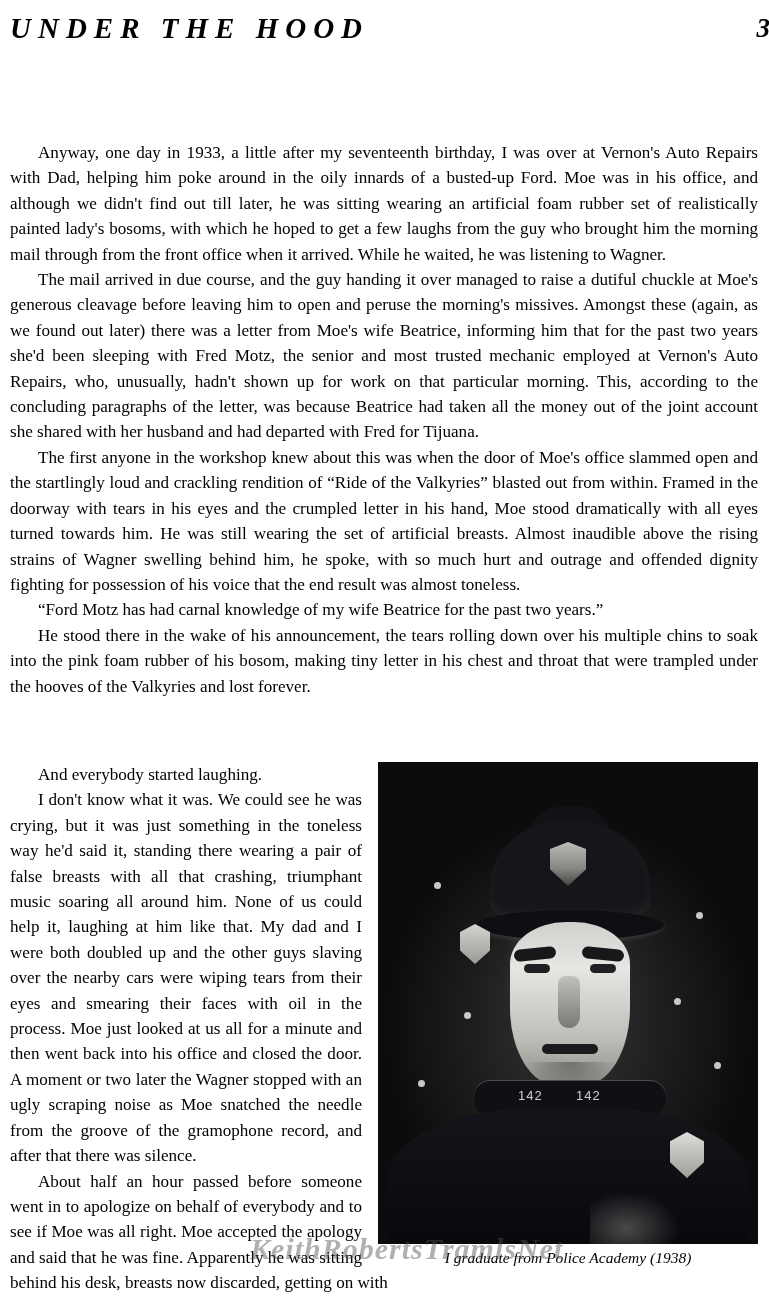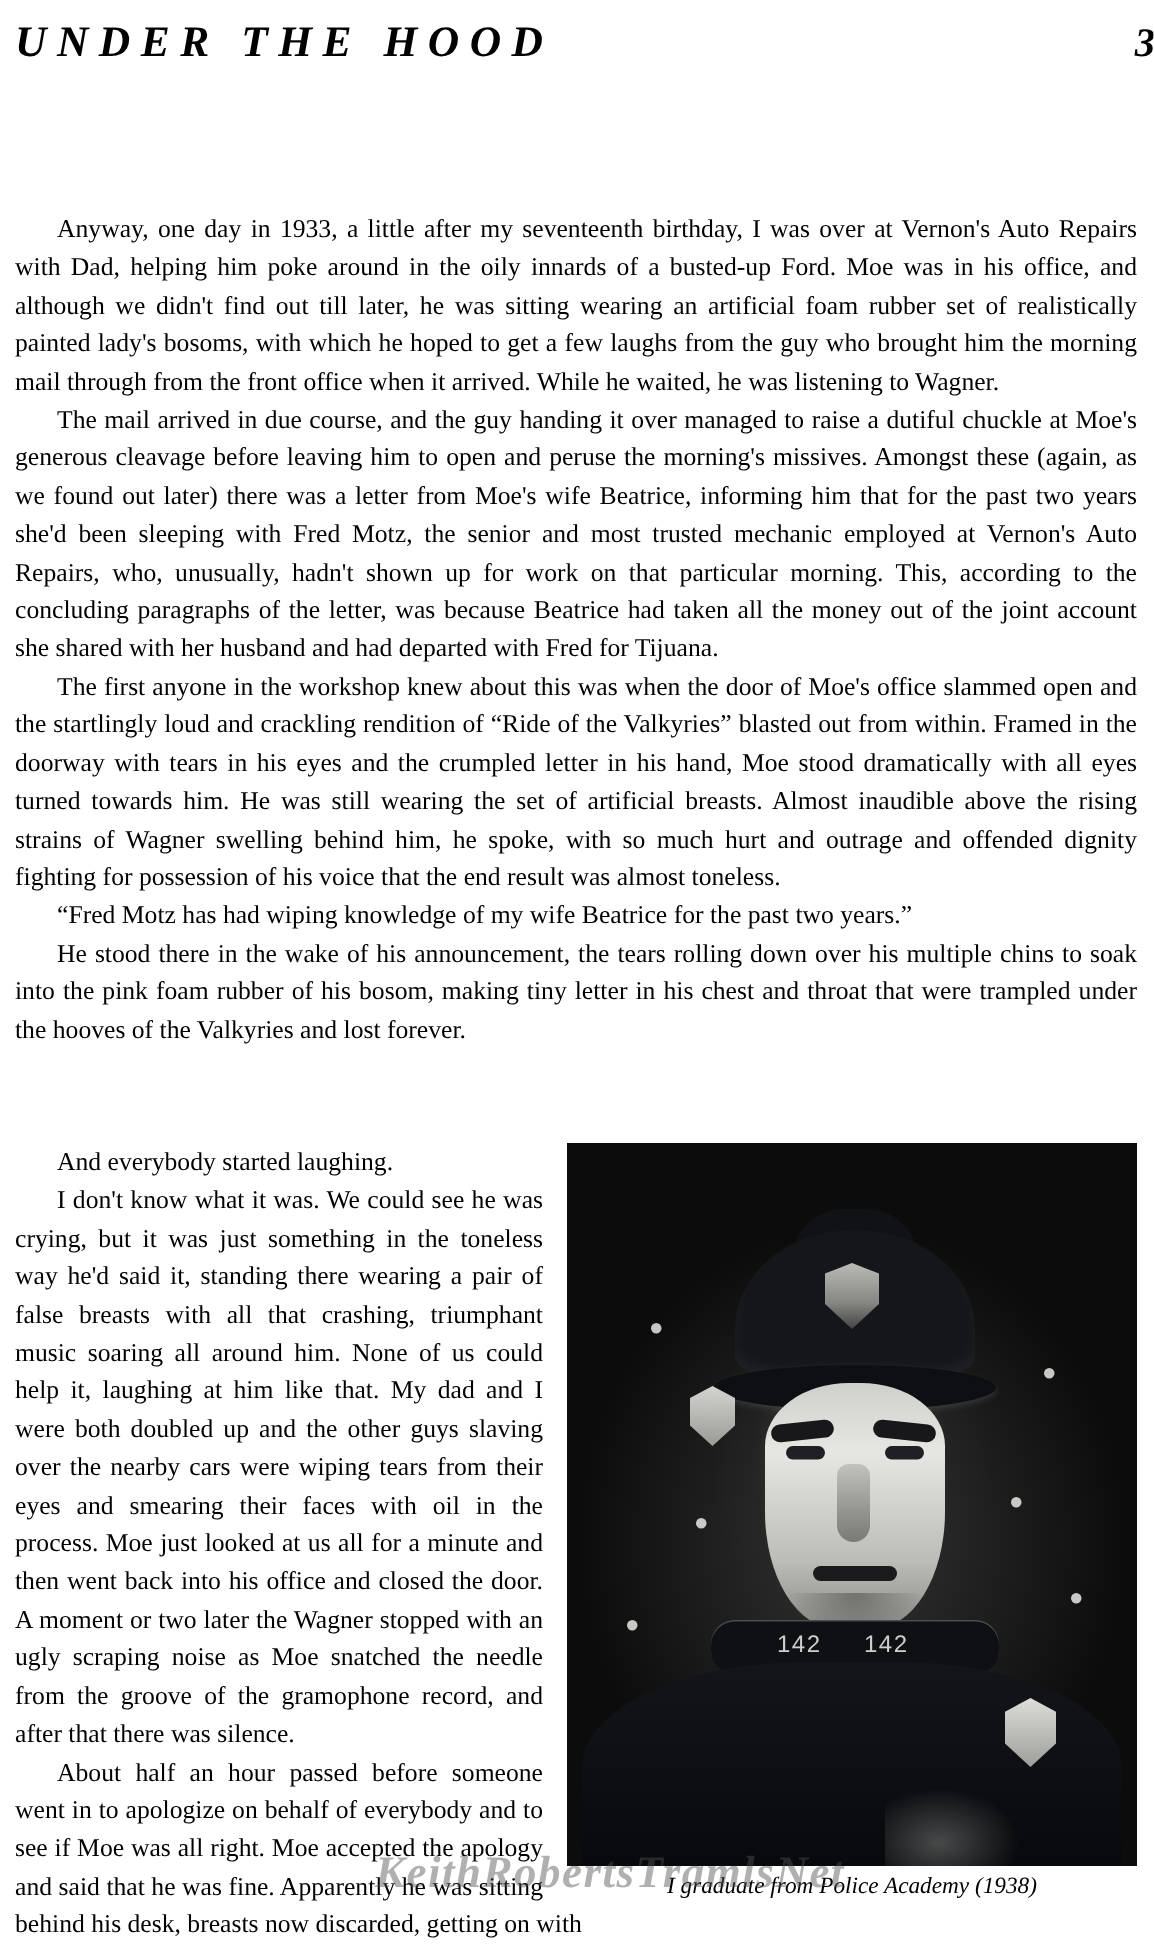"“Fred Motz has had wiping" p { text: Fred Motz has had wiping -> Ford Motz has had carnal }
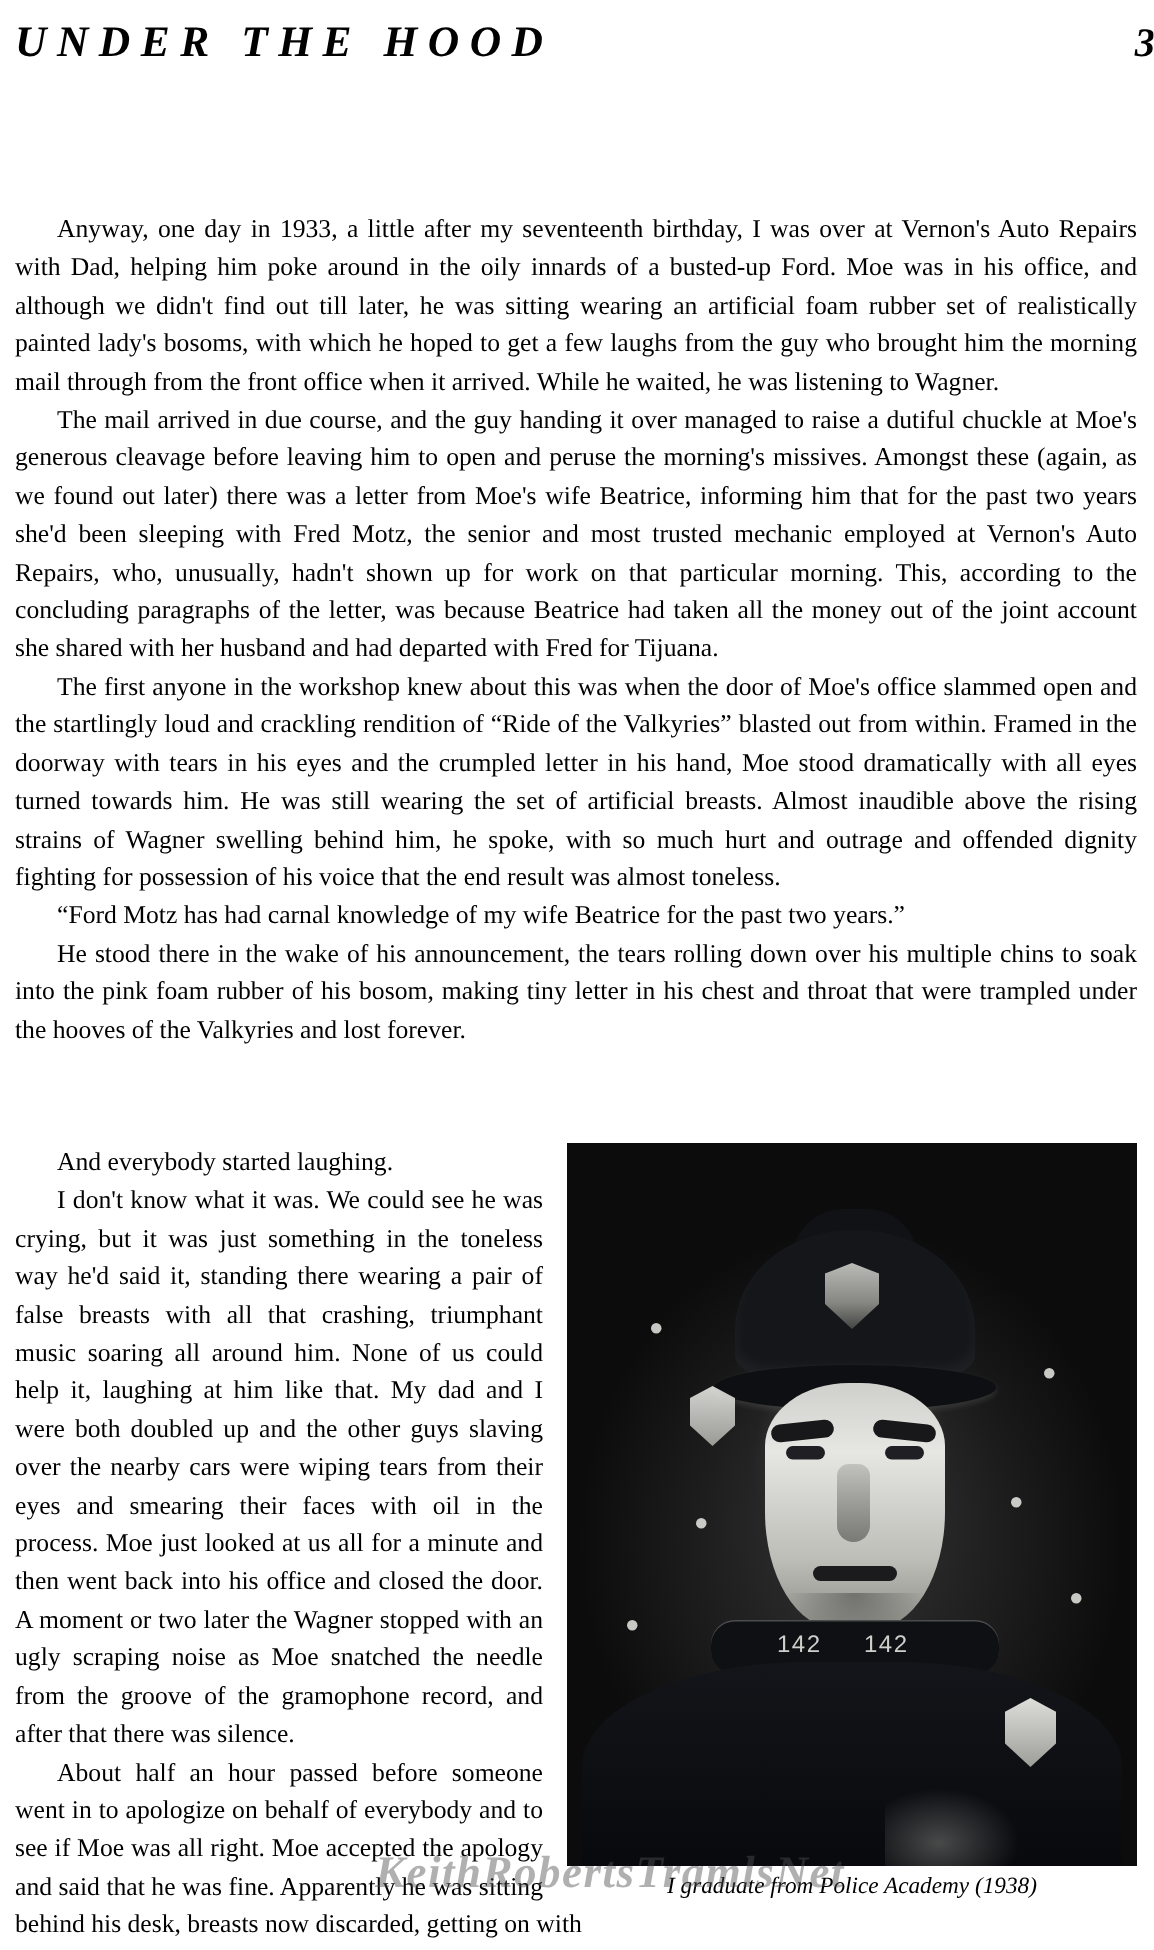"142" .collar-num-l, .collar-num-r { font-size: 16px -> 13px }
